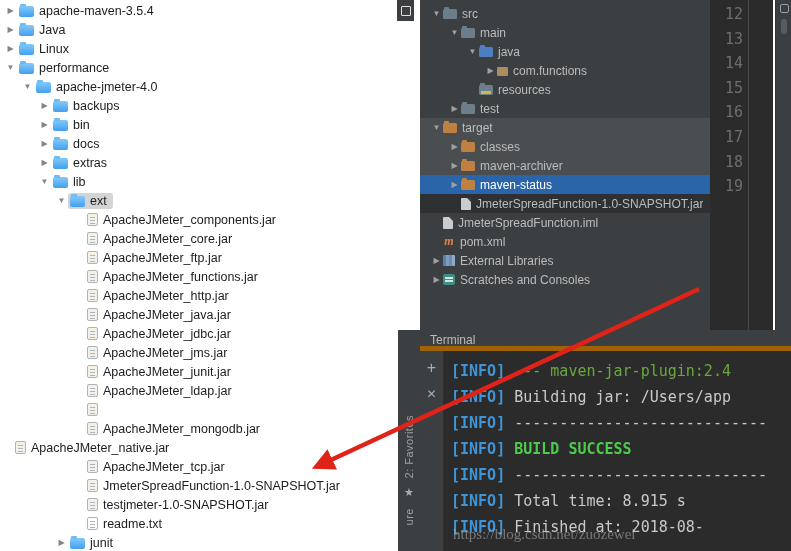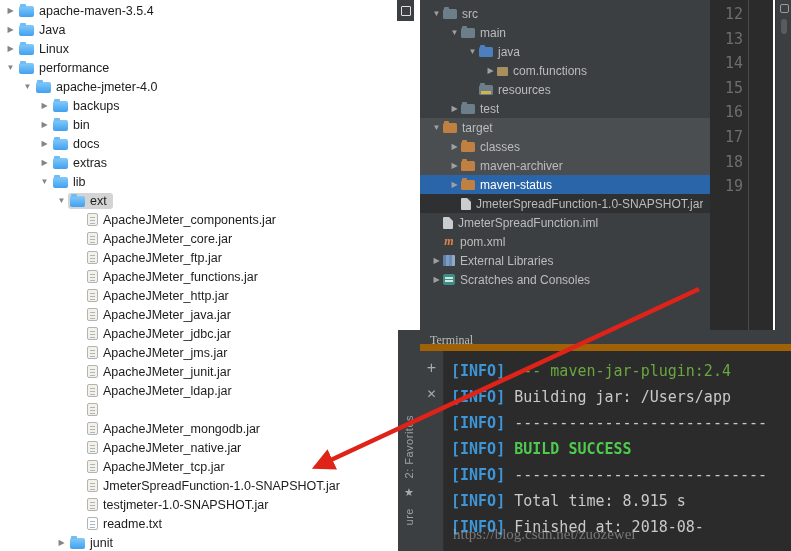"Terminal" .t-header { border-bottom: 7px solid #a16207 -> 5px solid #a16207; font-family: Liberation Serif, serif -> none }
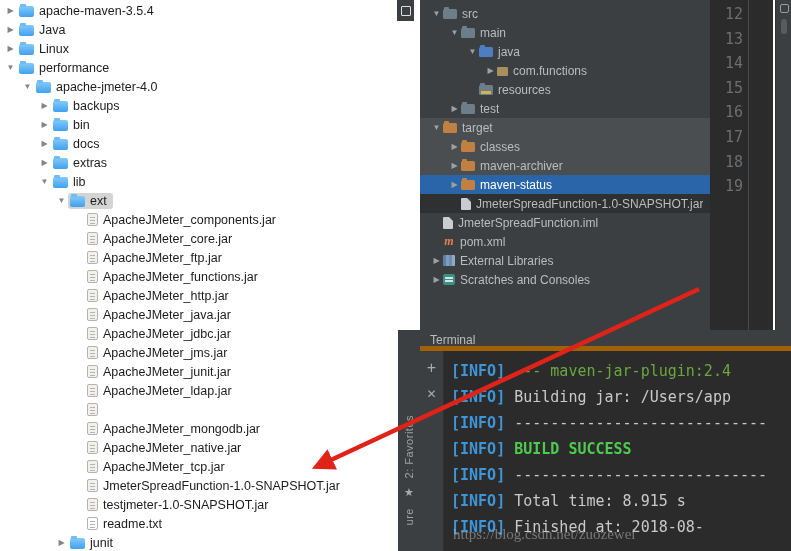"ApacheJMeter_native.jar" div.frow { padding-left: 72px -> none }
